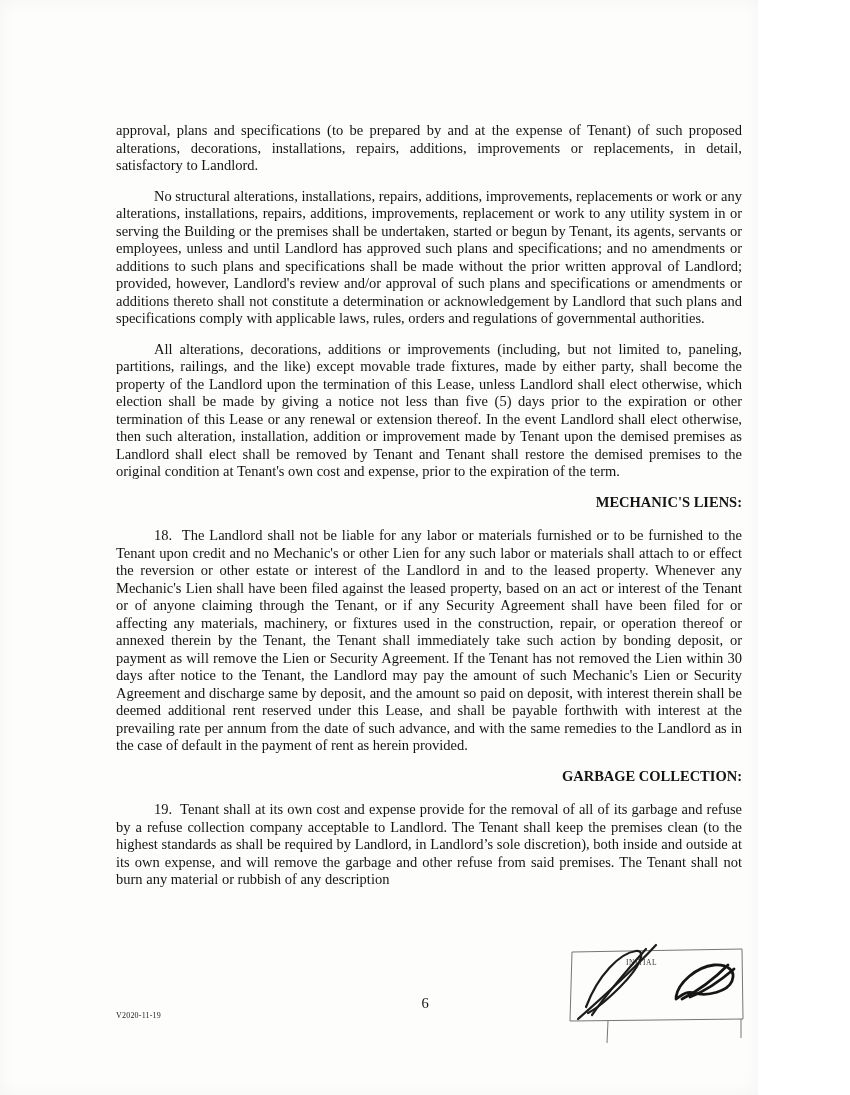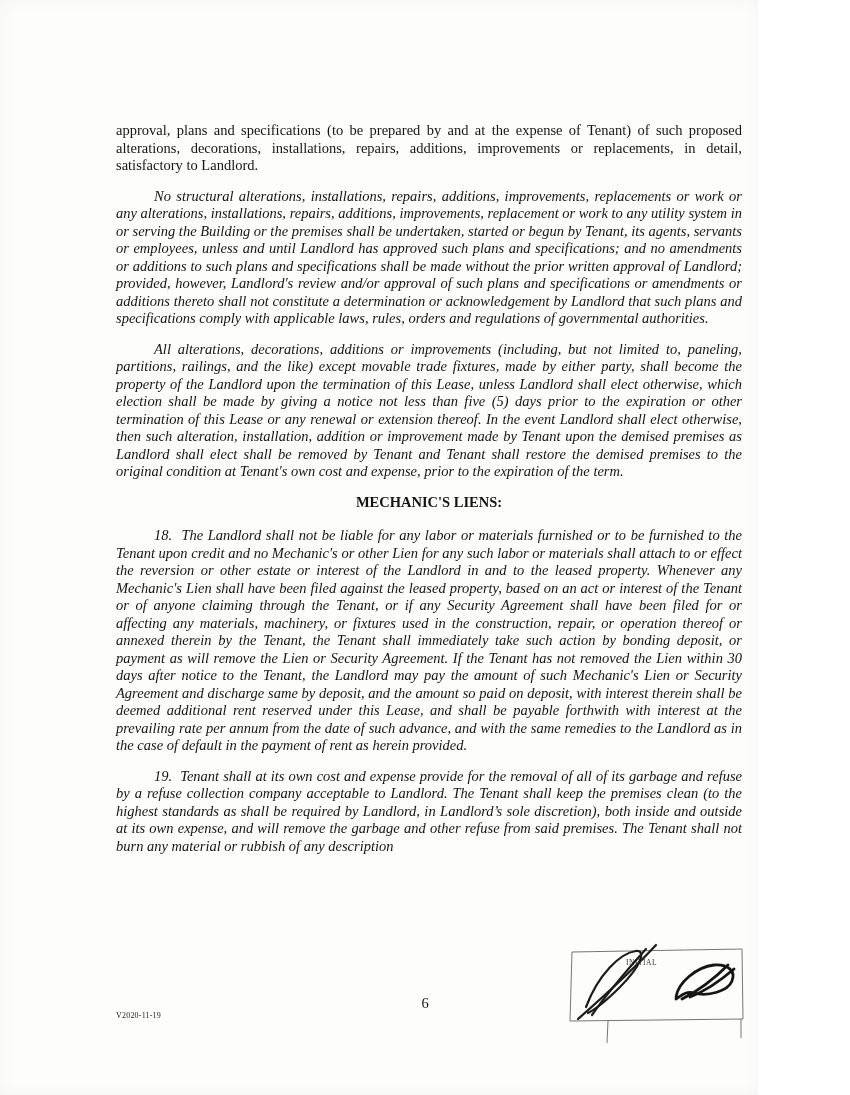"No structural alterations," .content p.indent { font-style: italic -> none }
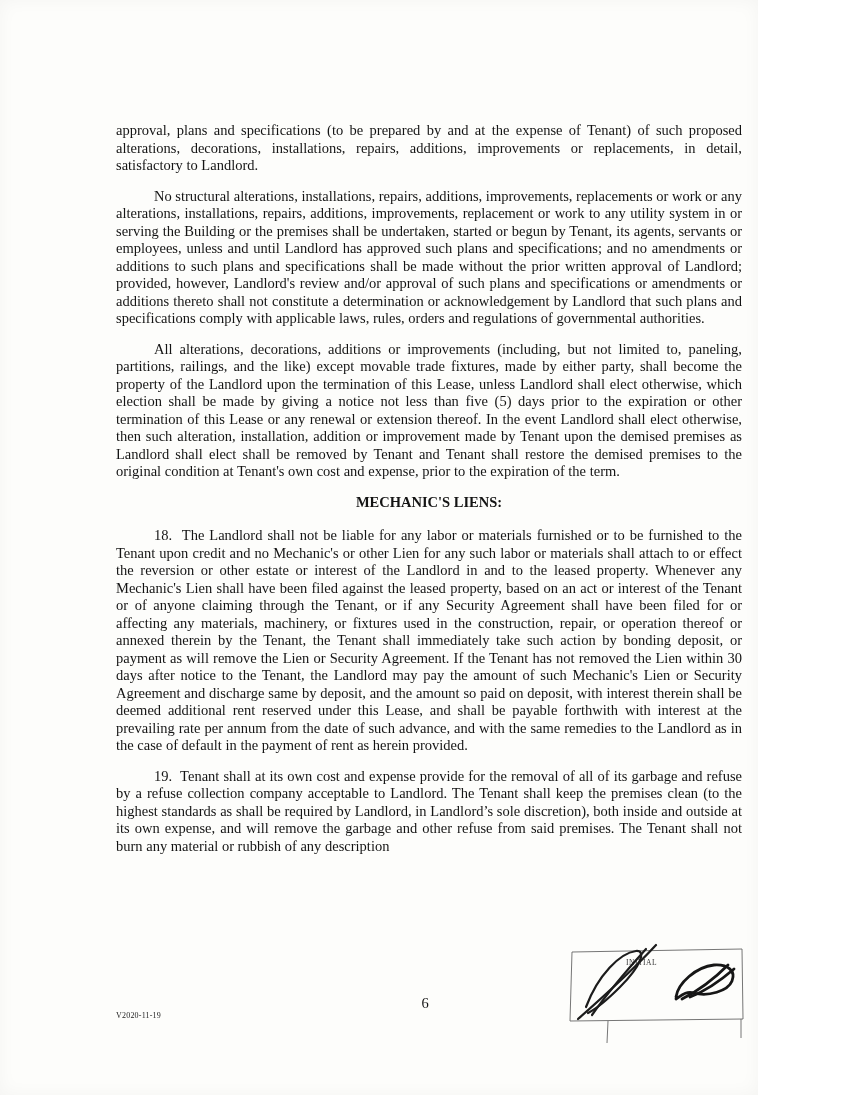"MECHANIC'S LIENS:" .content h3 { text-align: center -> right }
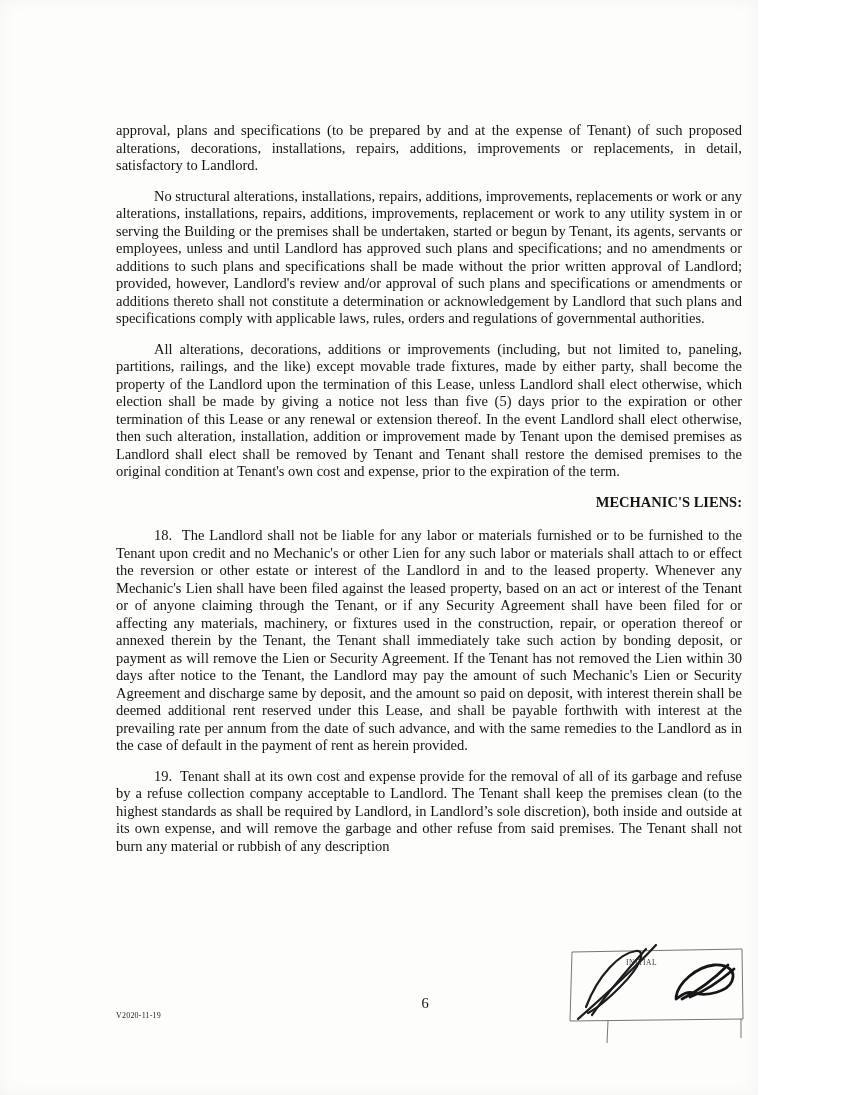"GARBAGE COLLECTION:" h3 { html: none -> <h3>GARBAGE COLLECTION:</h3> }
